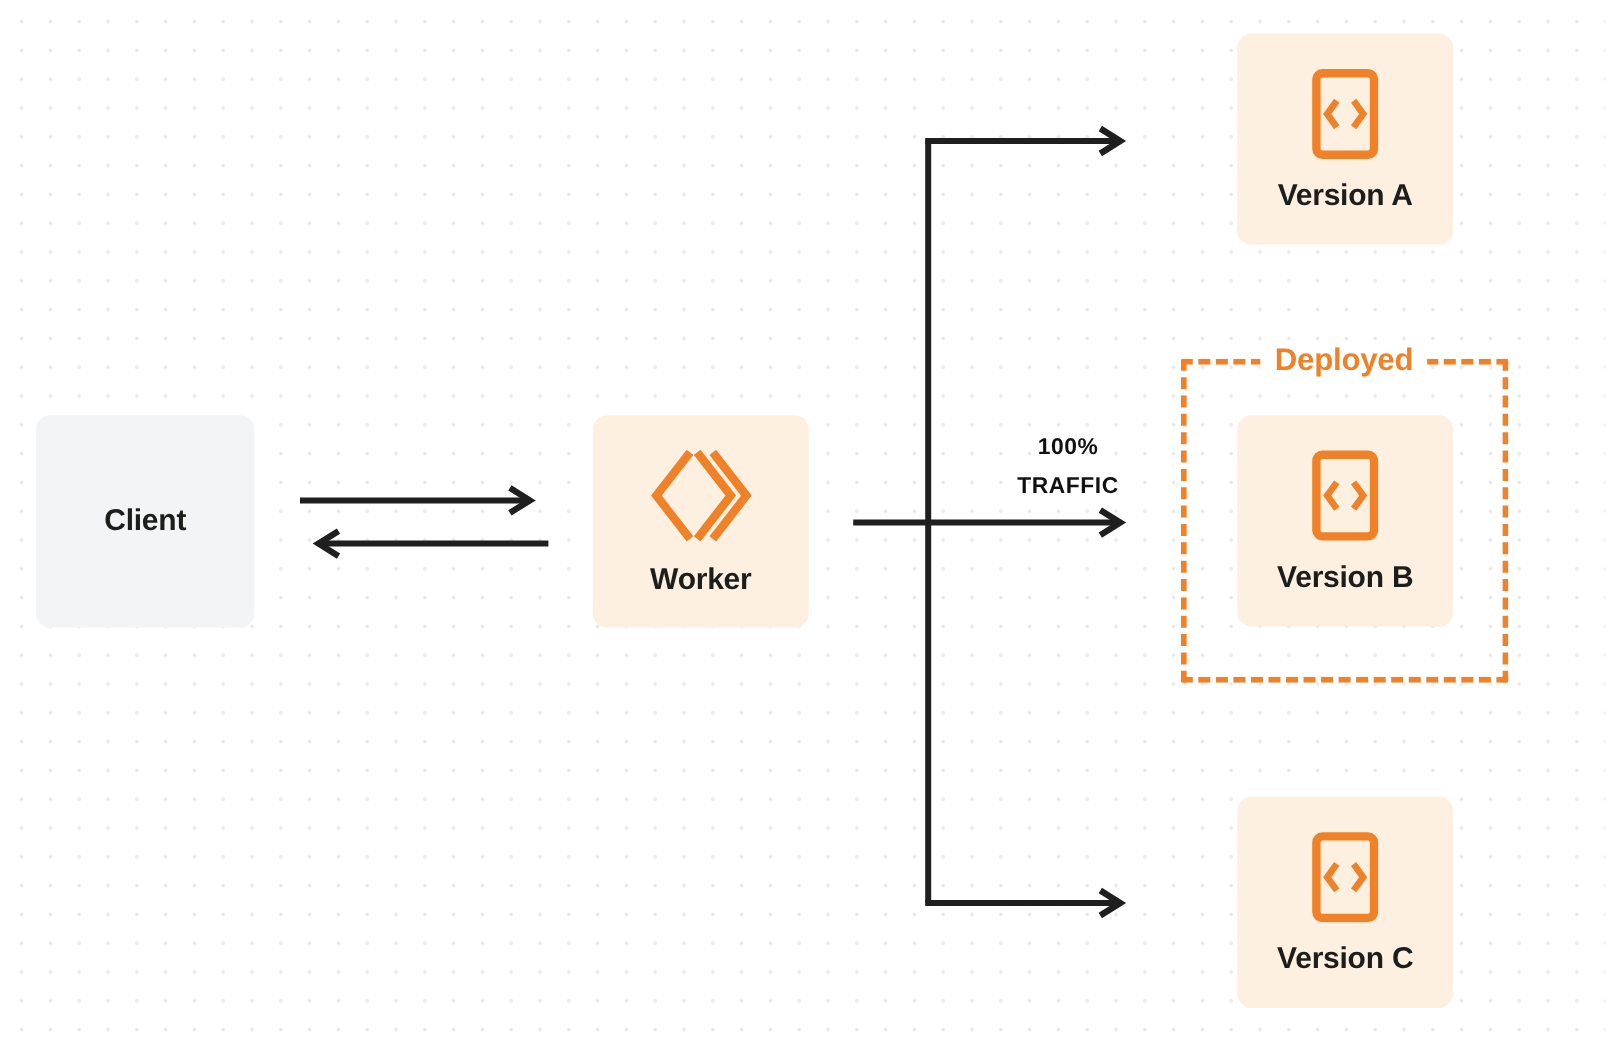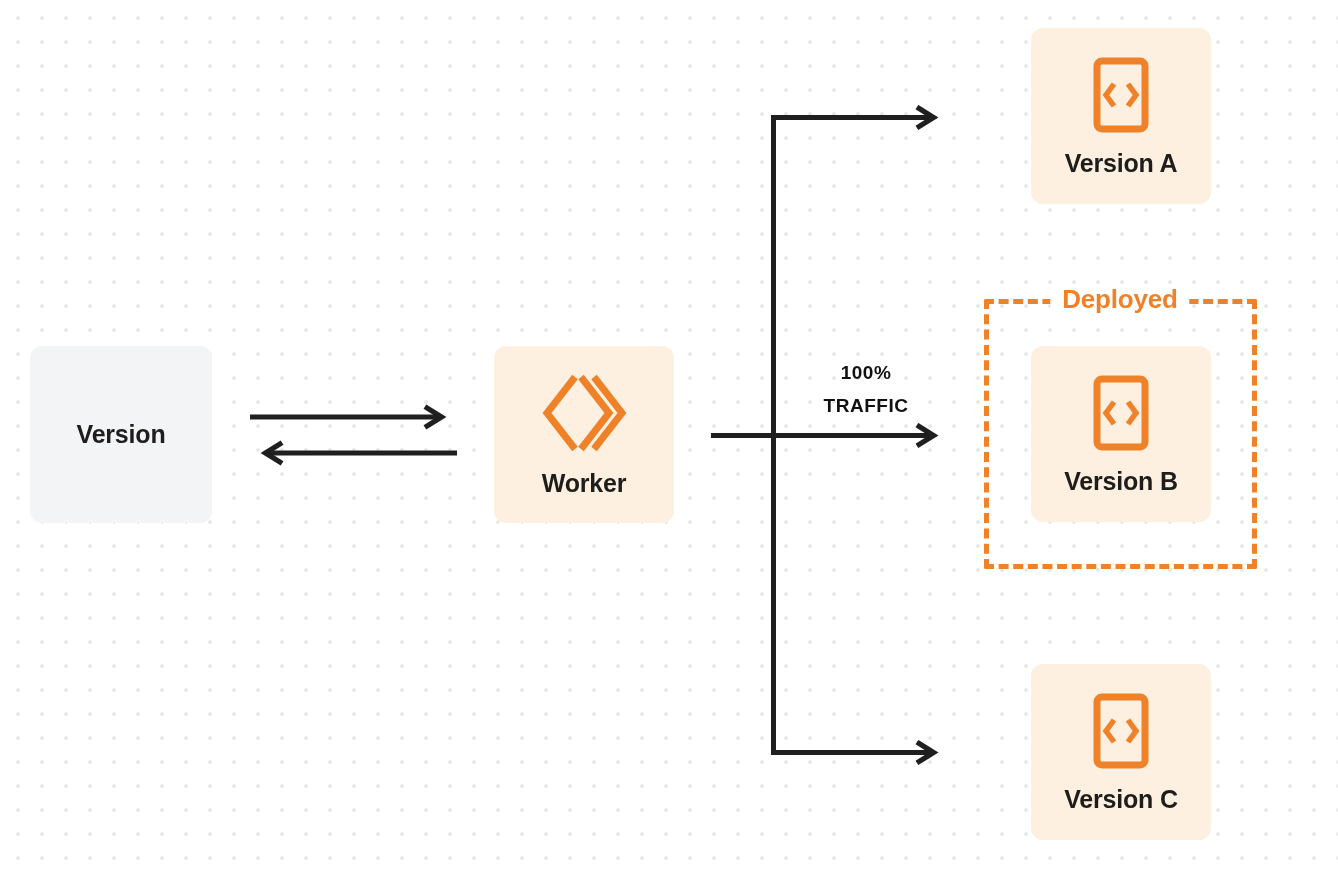"100%" #traffic-label { left: 866px -> 890px }
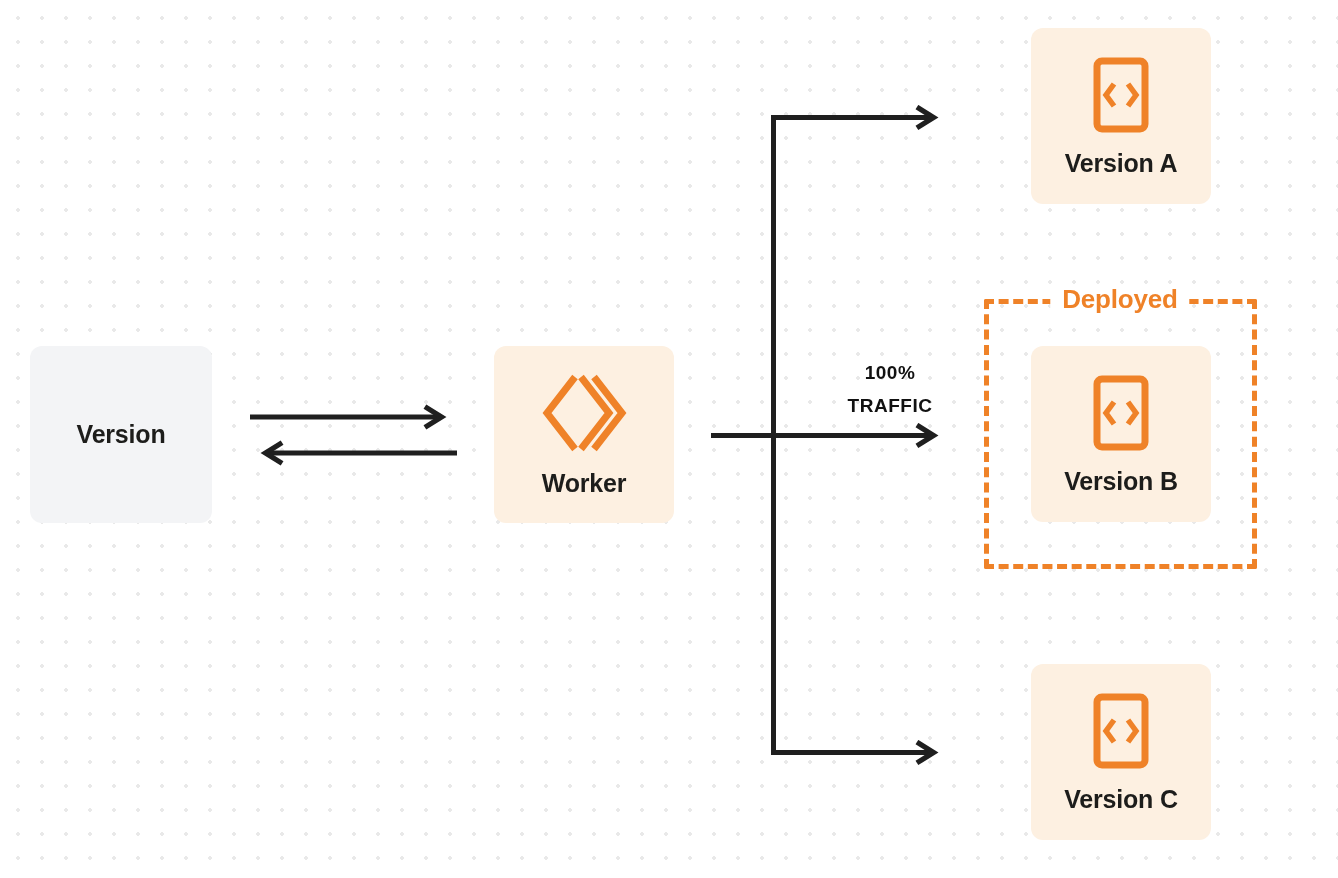"Version" span.node-label { text: Version -> Client }
